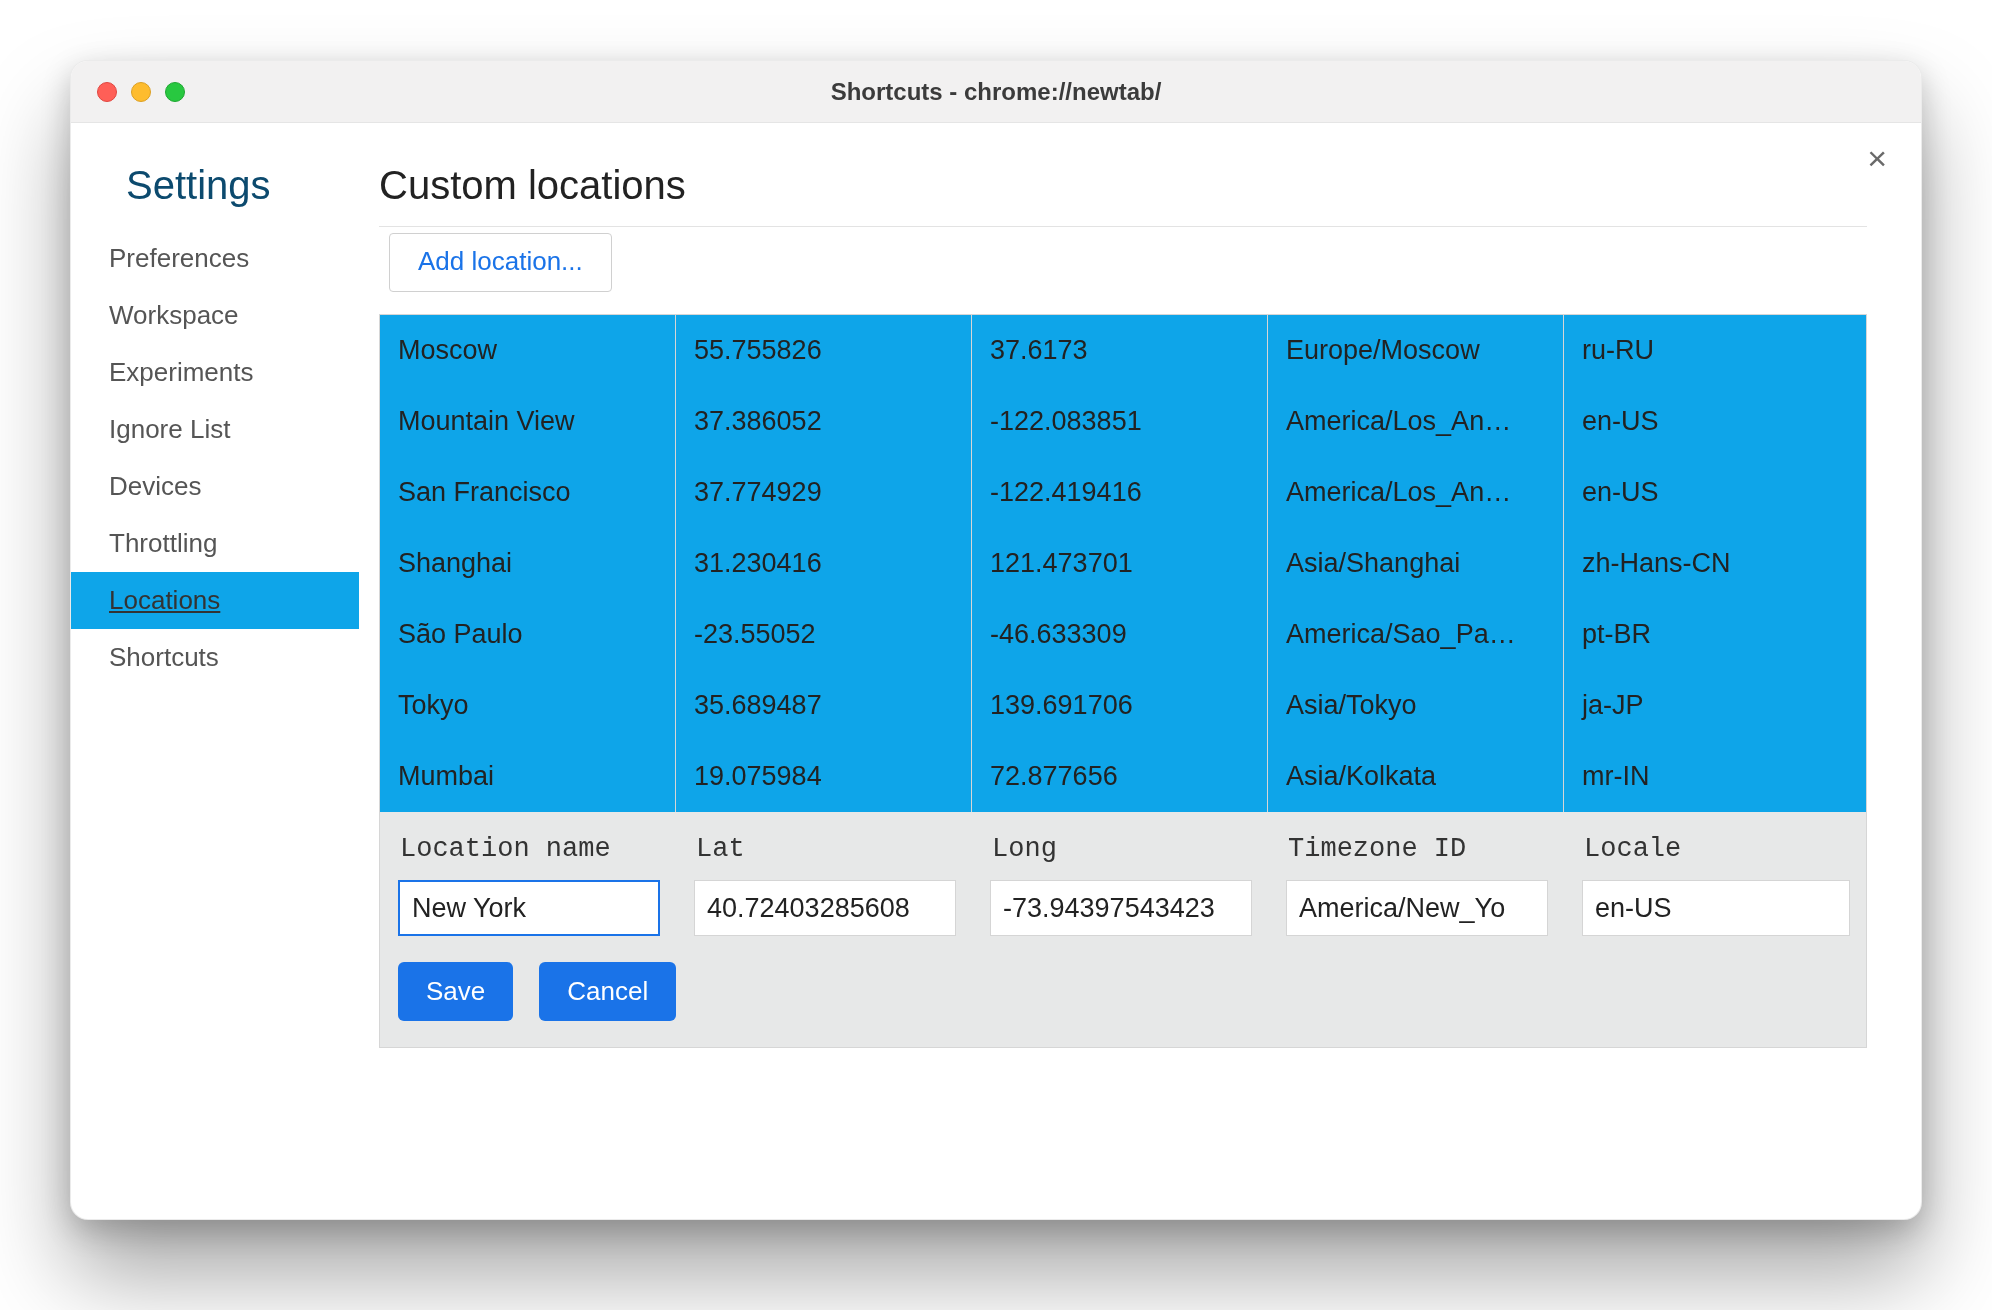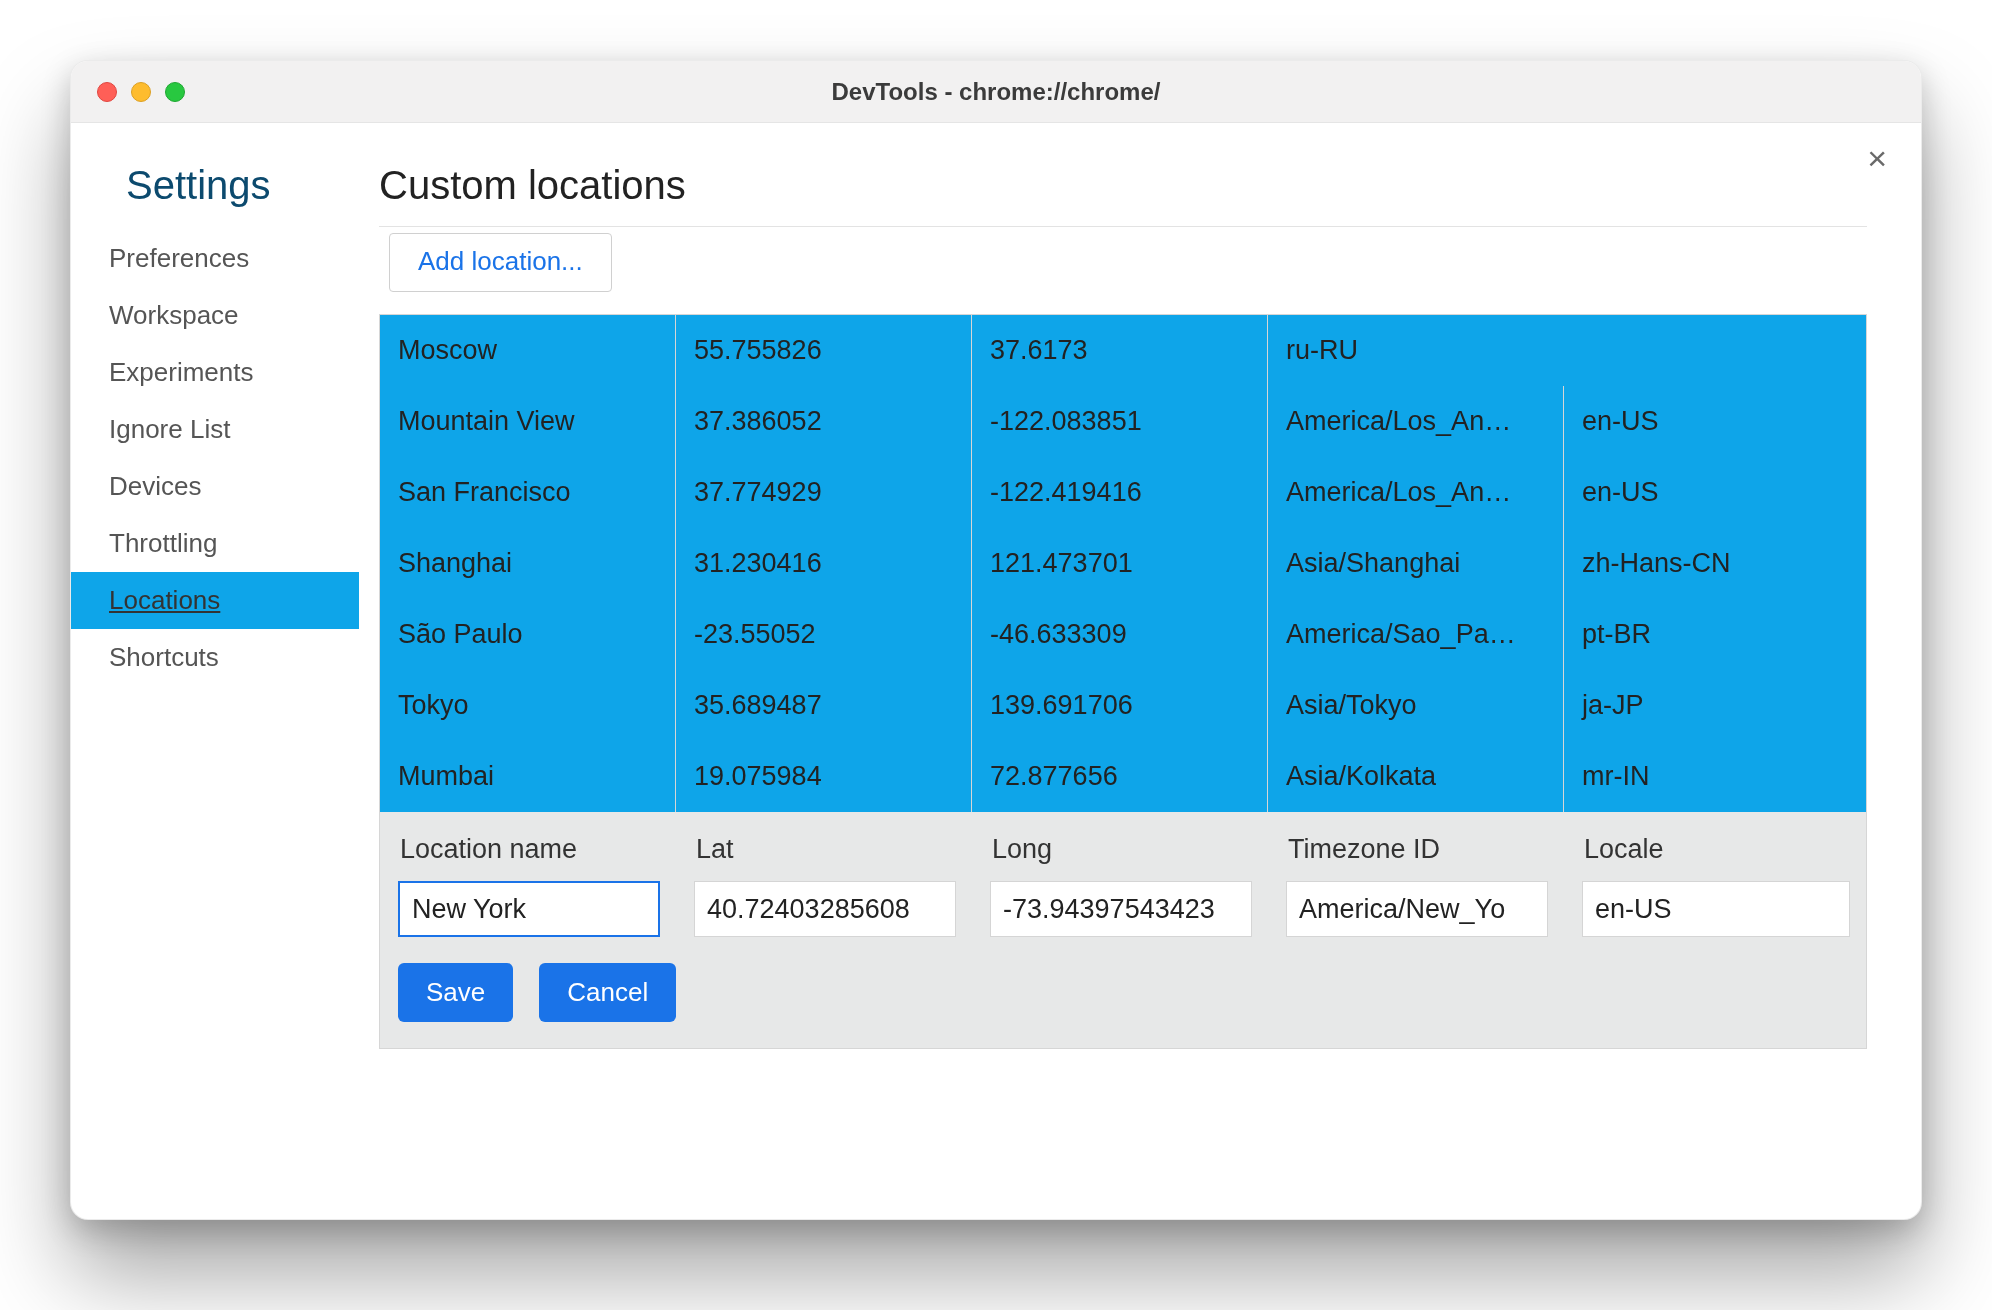"DevTools - chrome://chrome/" div.title { text: DevTools - chrome://chrome/ -> Shortcuts - chrome://newtab/ }
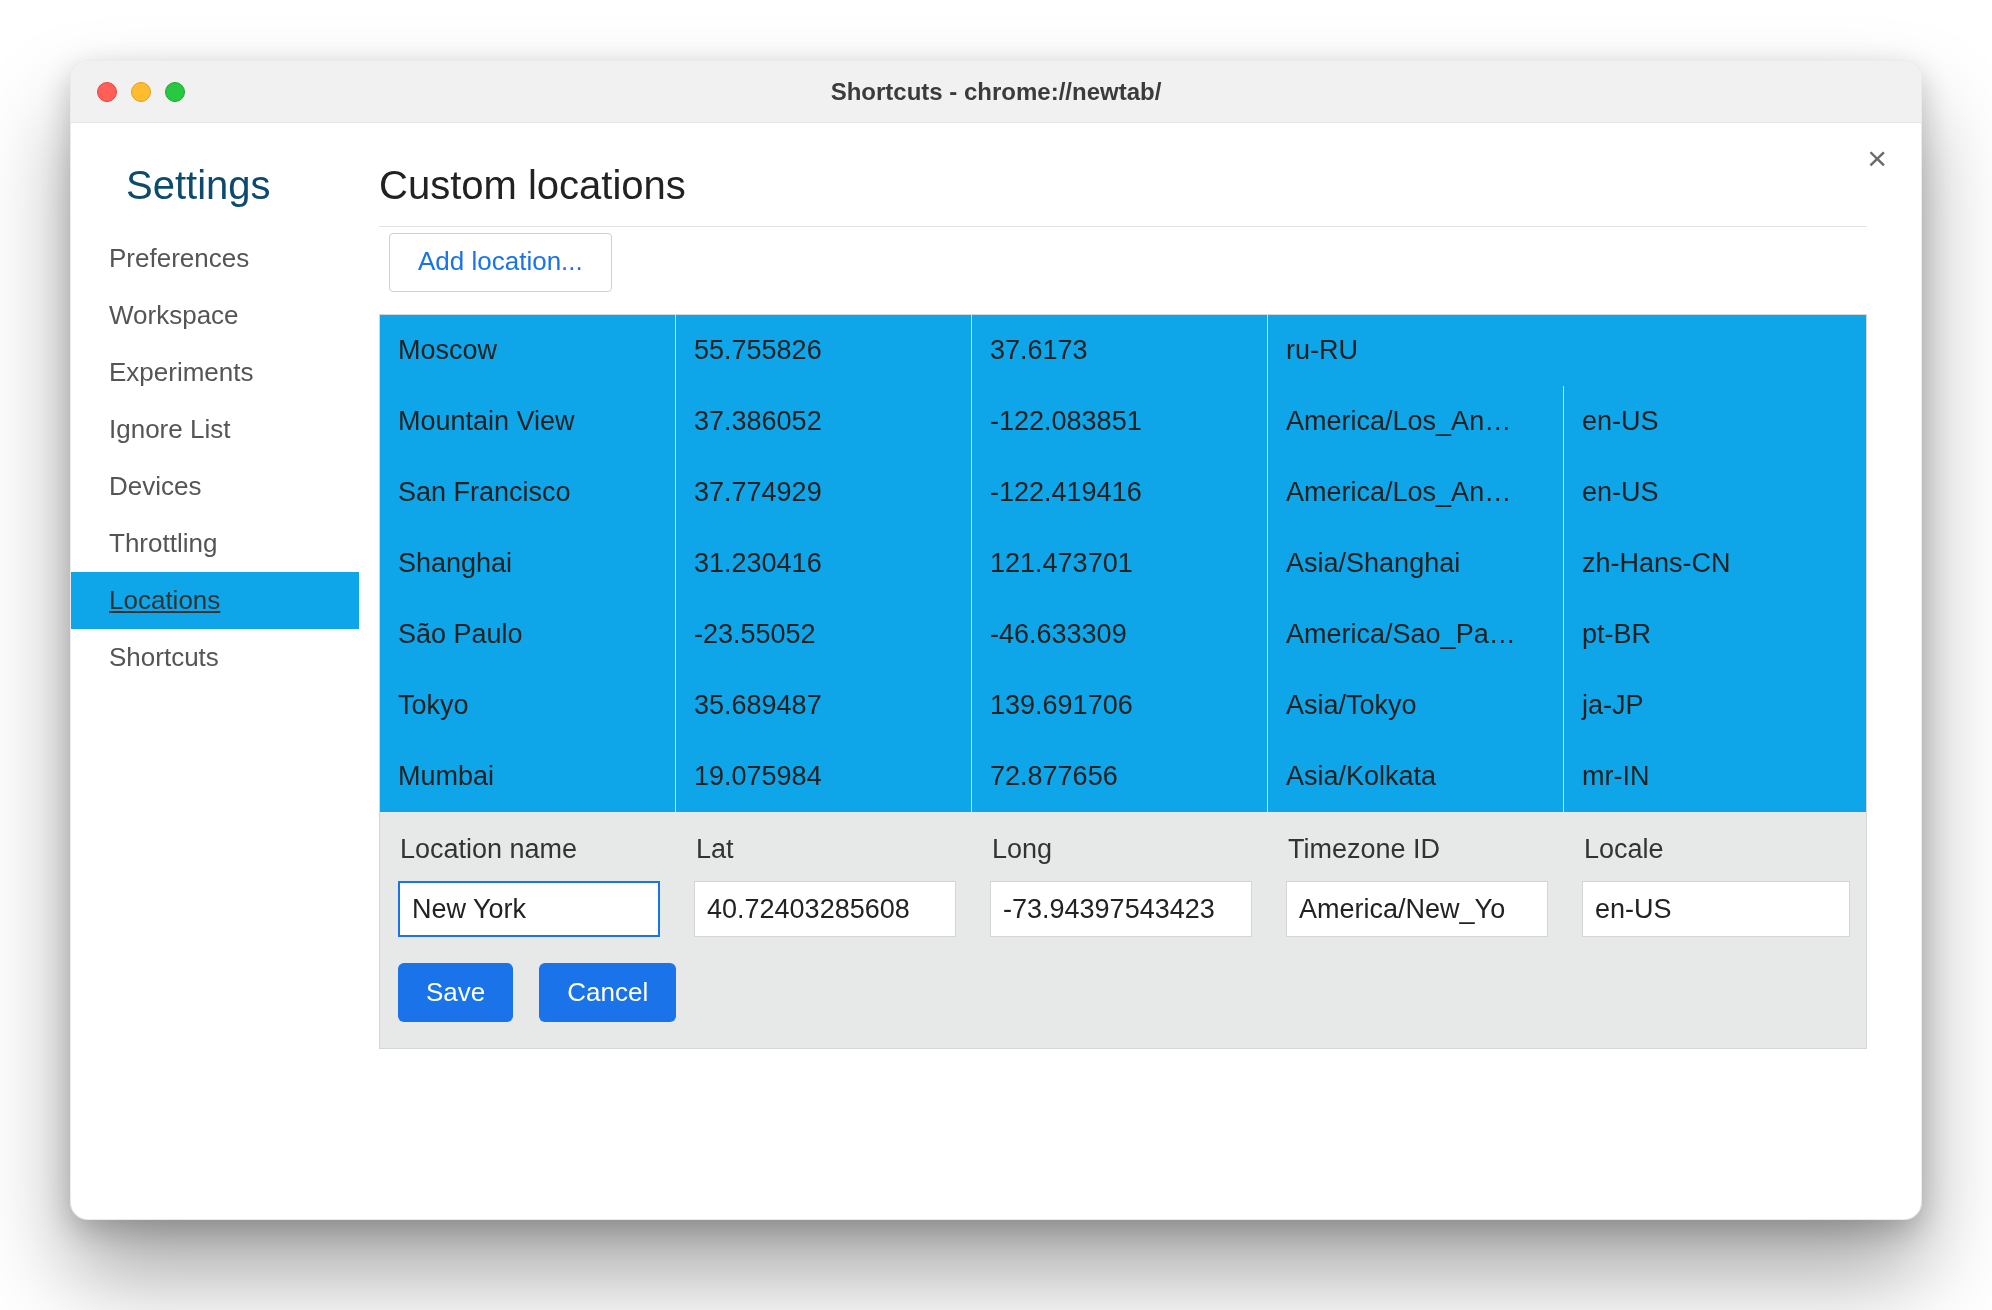"Europe/Moscow" div { html: none -> <div>Europe/Moscow</div> }
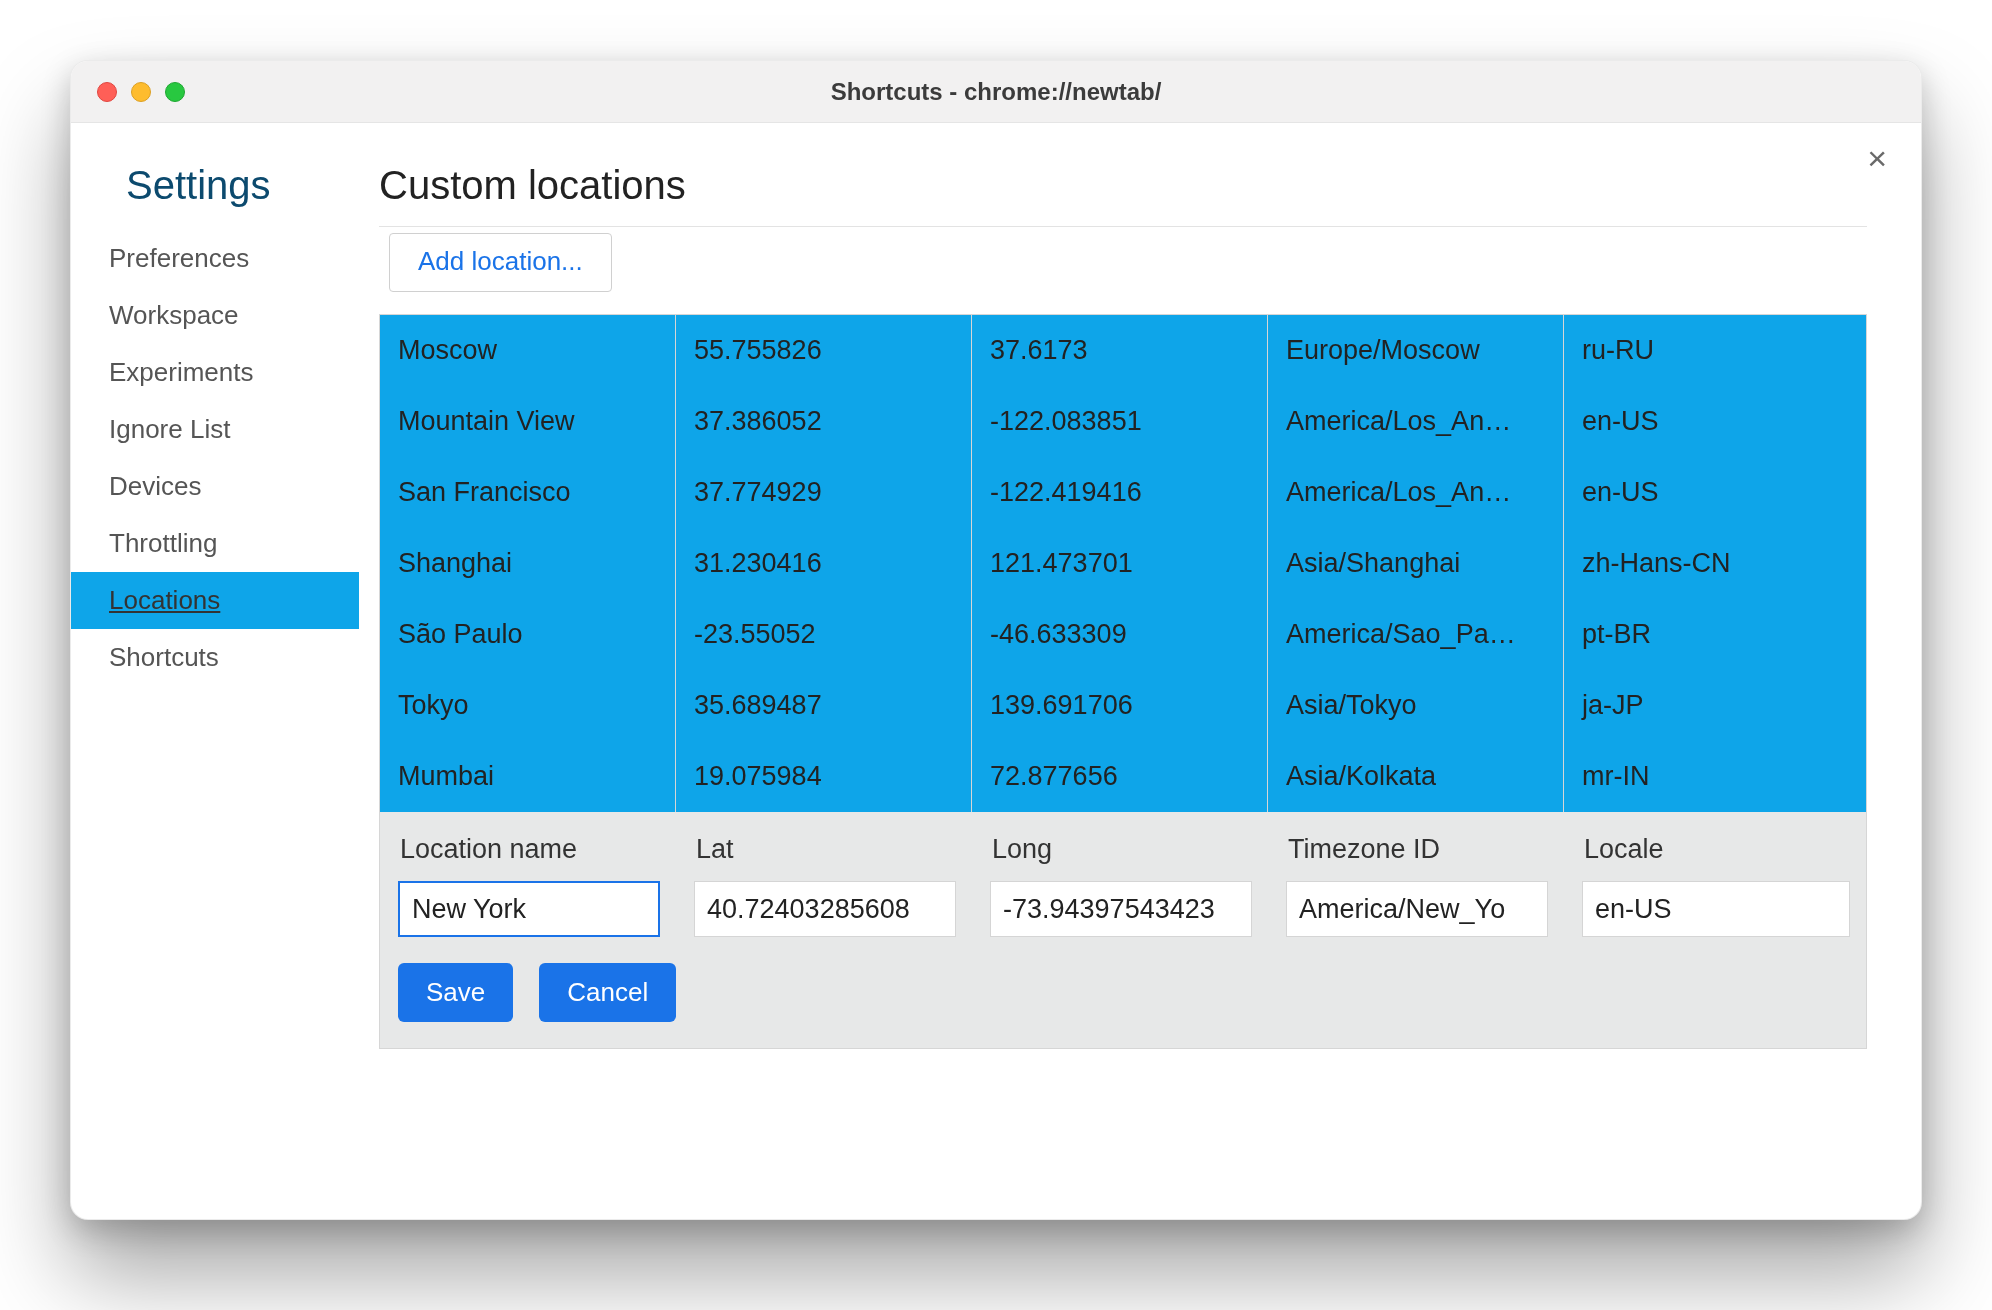"Location name" .edit-header > div { font-family: none -> Liberation Mono, monospace }
